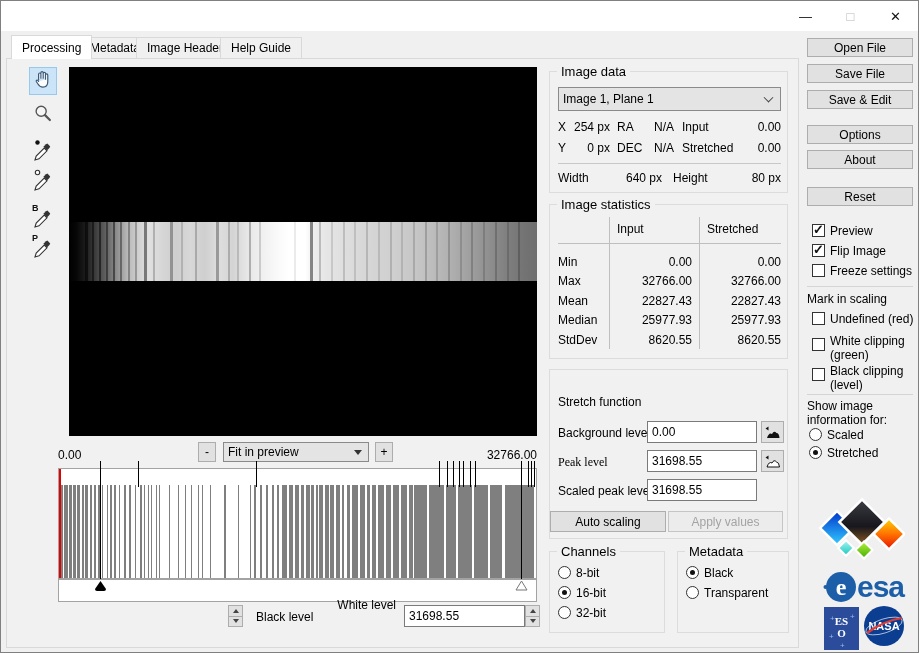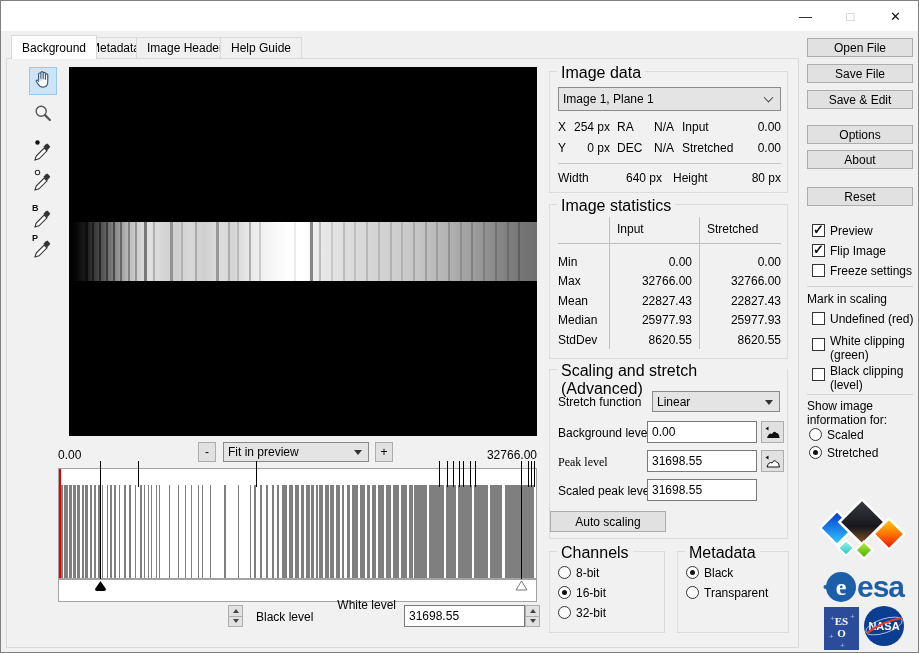"Background" div.tab { text: Background -> Processing }
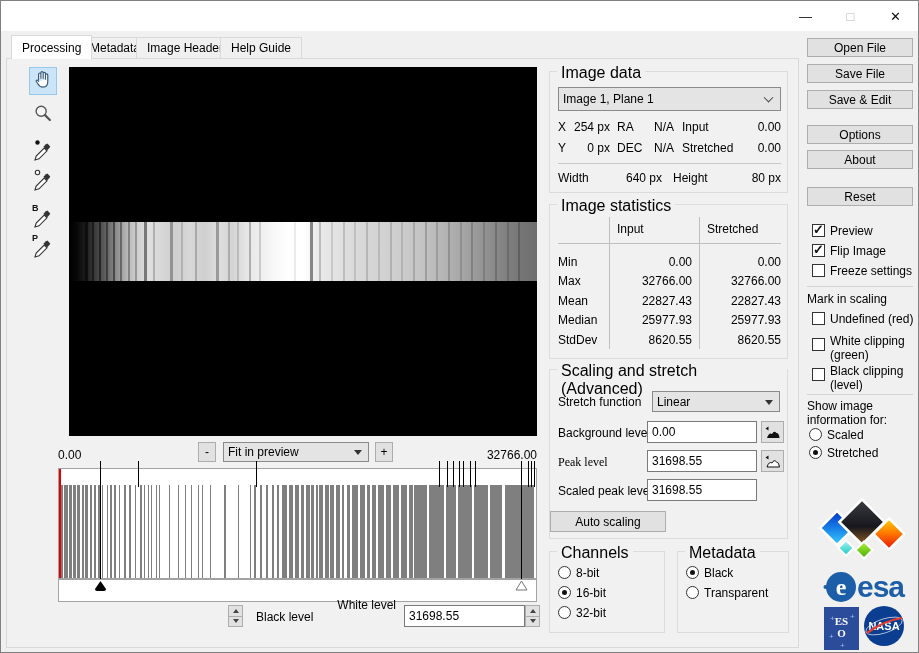"Image data" .glabel { font-size: 16px -> 13px }
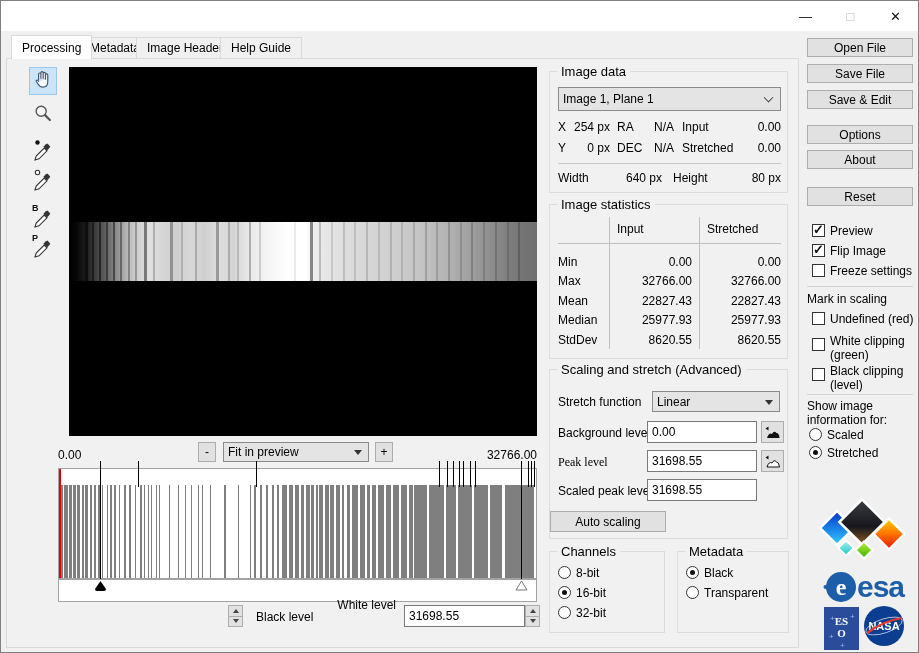"Scaling and stretch (Advanced)" span.glabel { html: <span>Scaling and stretch (Advanced)</span> -> none }
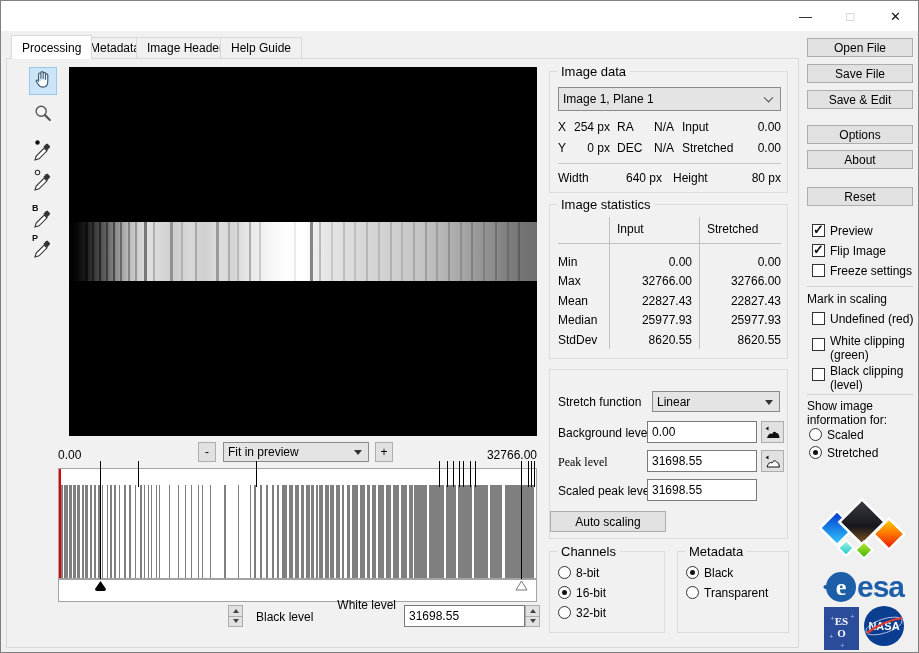"Linear" div.combo { html: <div> <span>Linear</span> <span></span> </div> -> none }
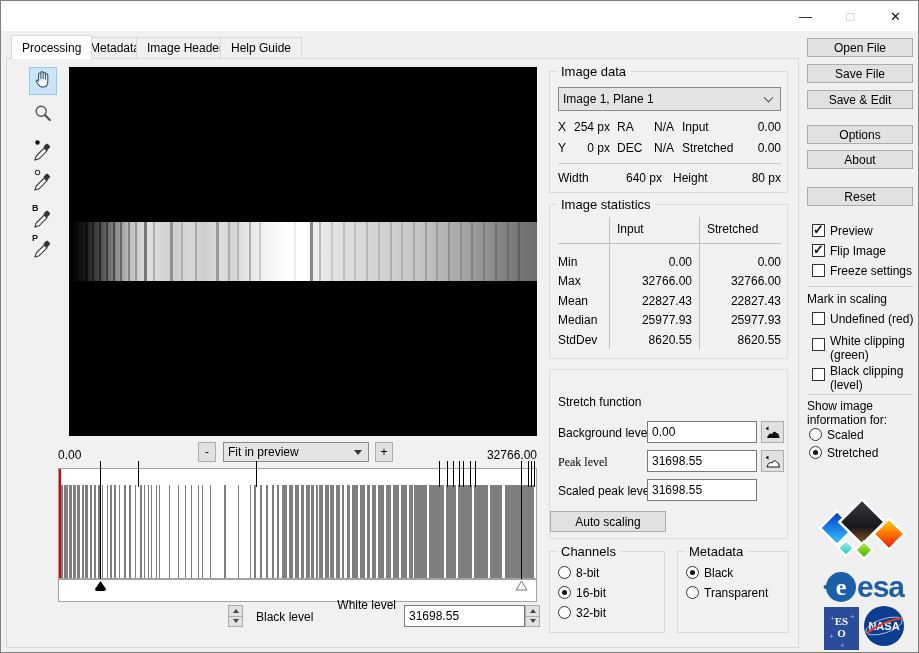"Apply values" div.btn { html: none -> <div>Apply values</div> }
